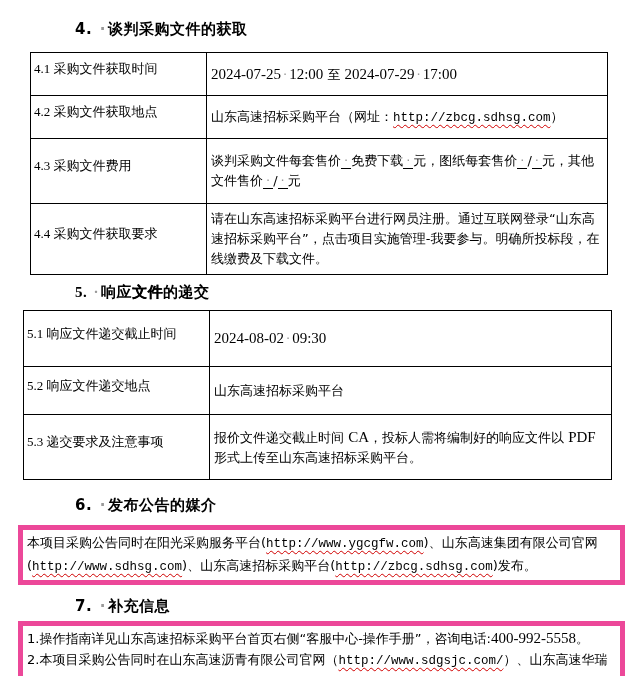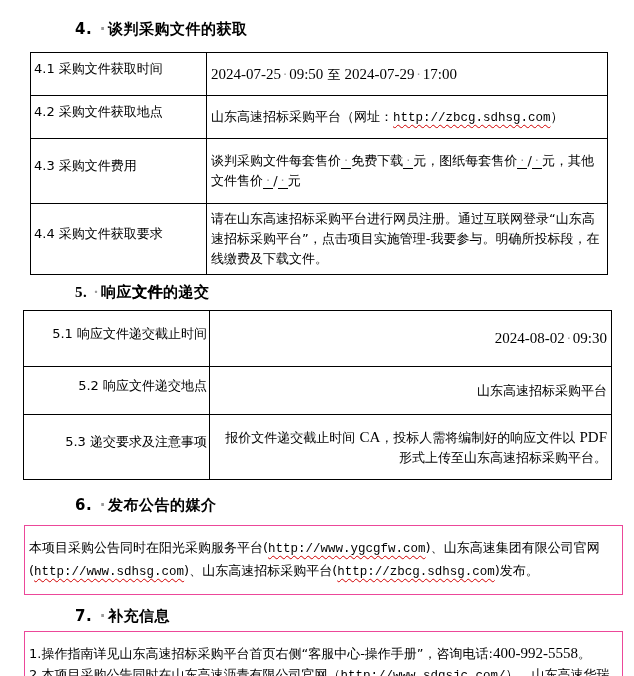"4.1 采购文件获取时间" td.lbl { font-family: none -> Liberation Serif, serif }
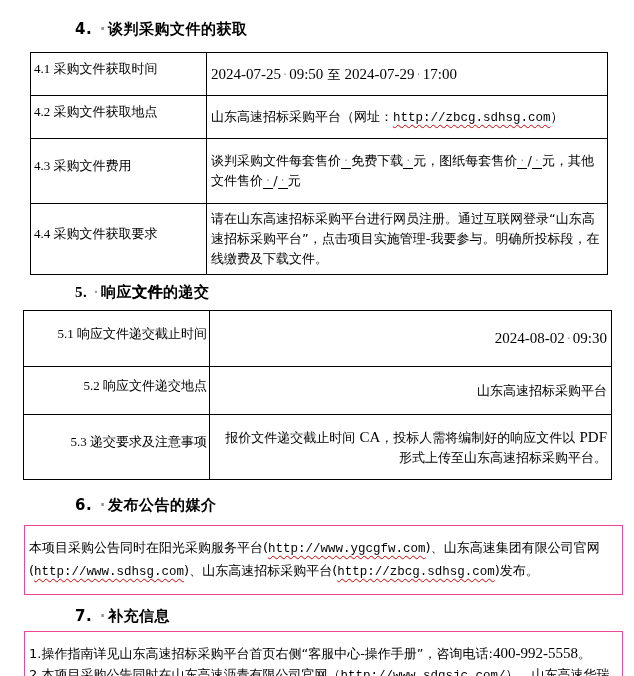"09:50" span.seg-num { text: 09:50 -> 12:00 }
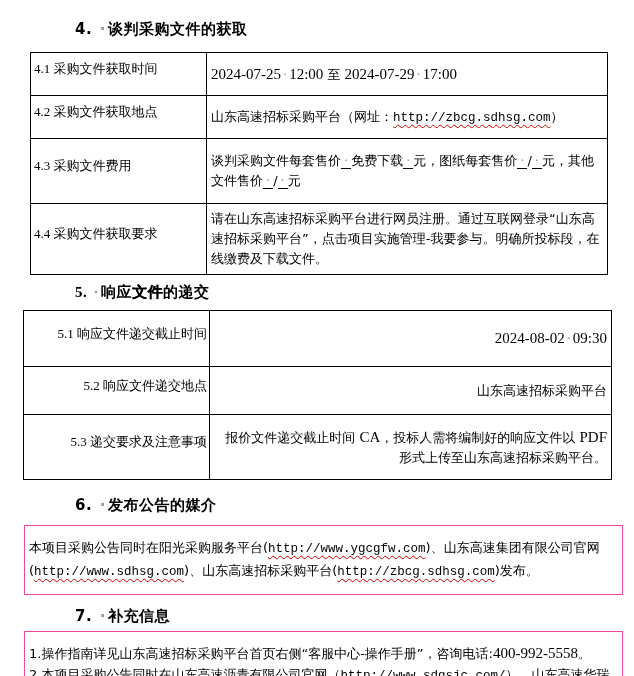"5.1 响应文件递交截止时间" #t5 { text-align: right -> none }
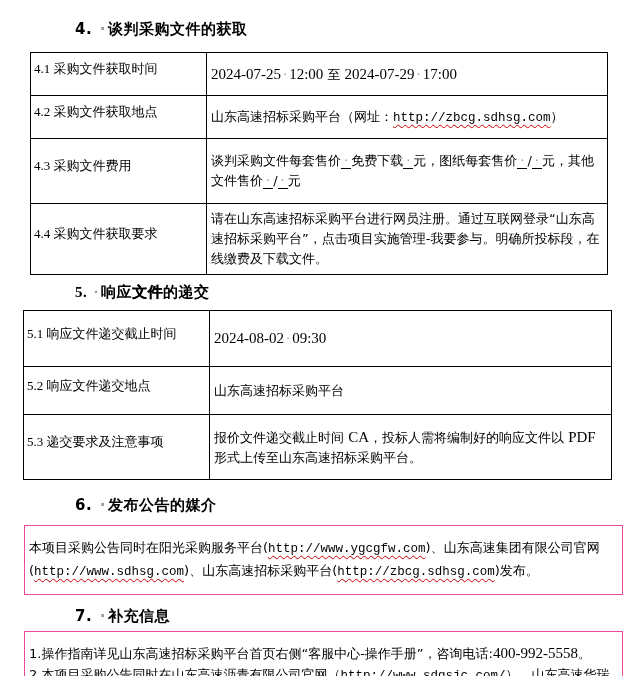"本项目采购公告同时在阳光采购服务平台(http://www.ygcgfw.com" .box { border: 1px solid #ec4899 -> 5px solid #ec4899; margin-left: 24px -> 18px; padding: 11px 4px -> 2px 4px }
